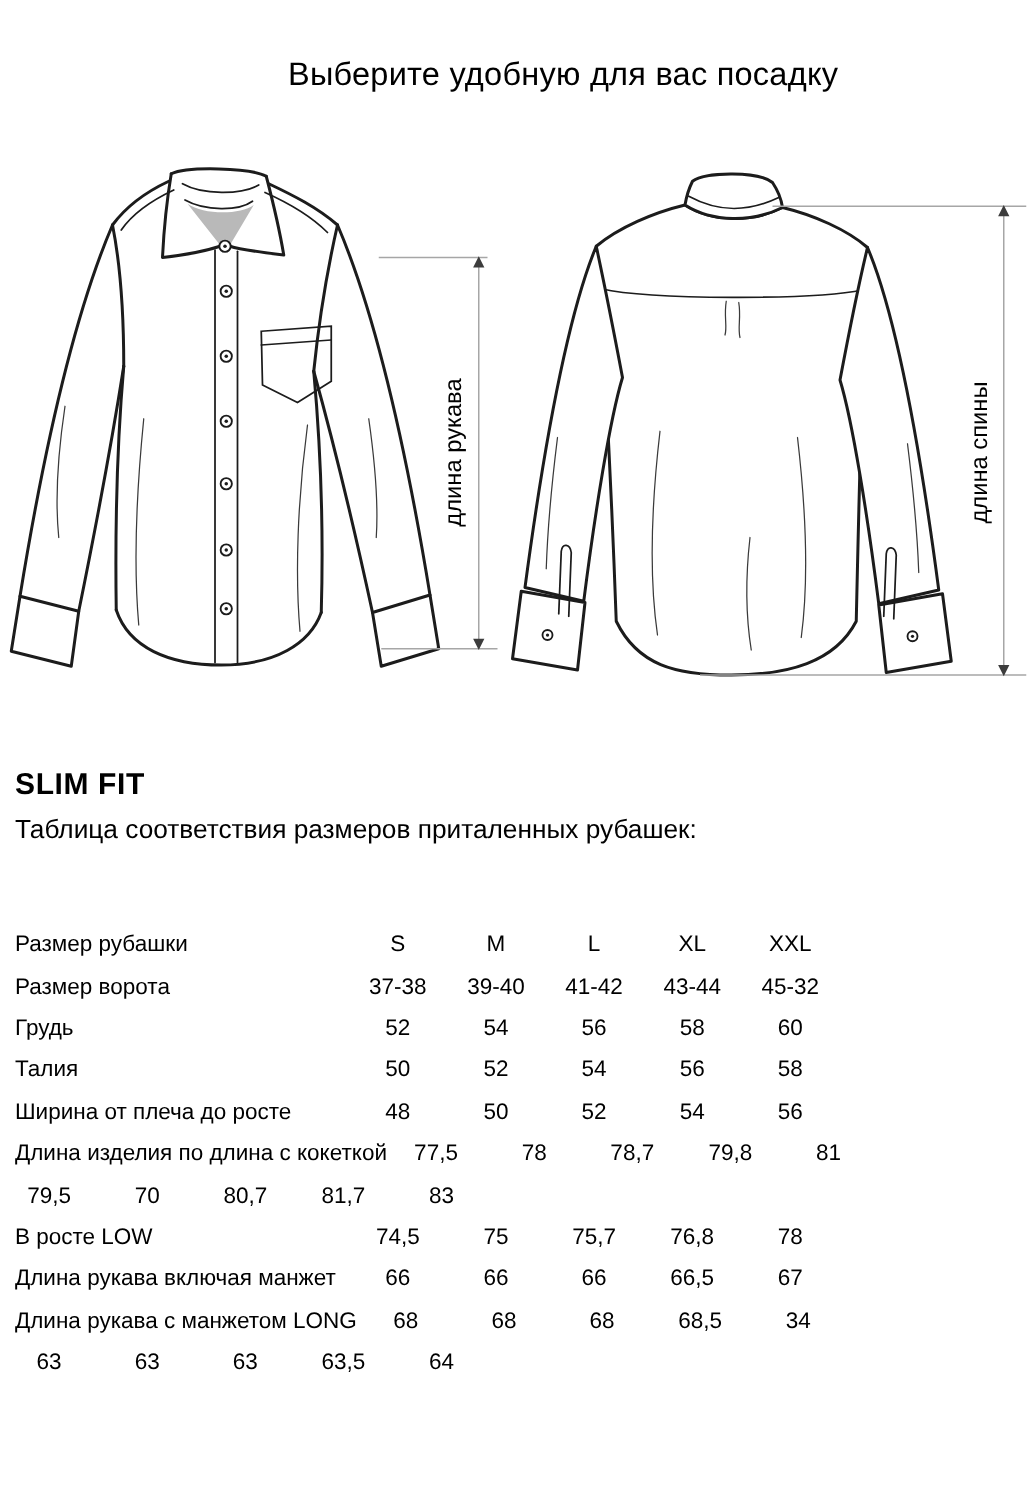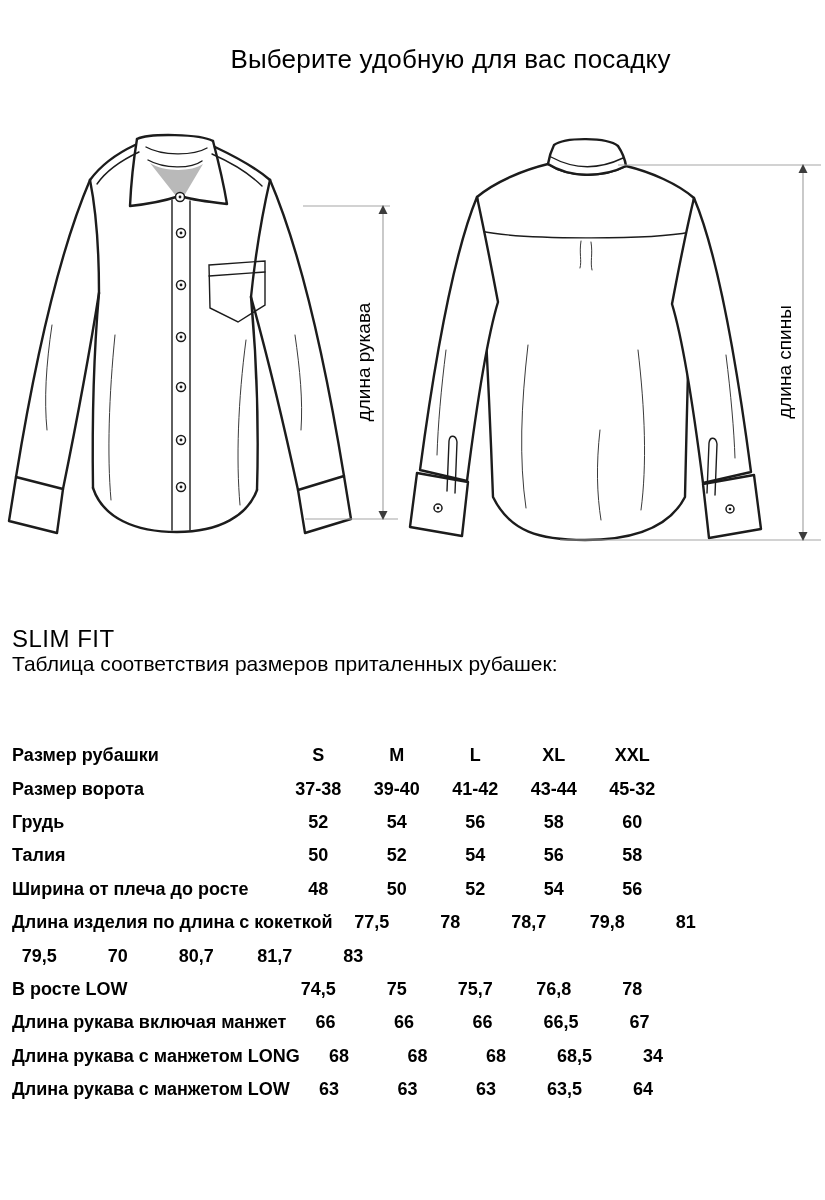"SLIM FIT" .heading { font-weight: 400 -> 700; margin-top: 11px -> none }
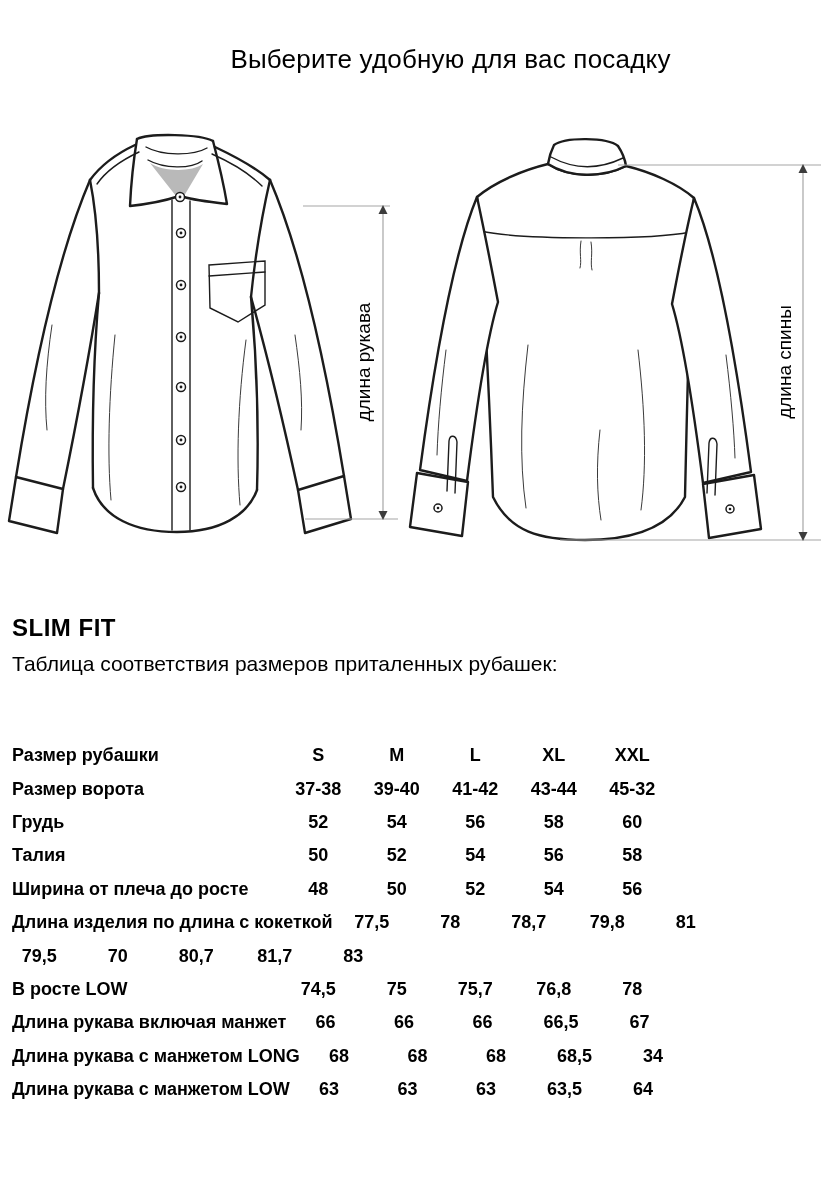"Размер рубашки" .size-table { font-weight: bold -> none }
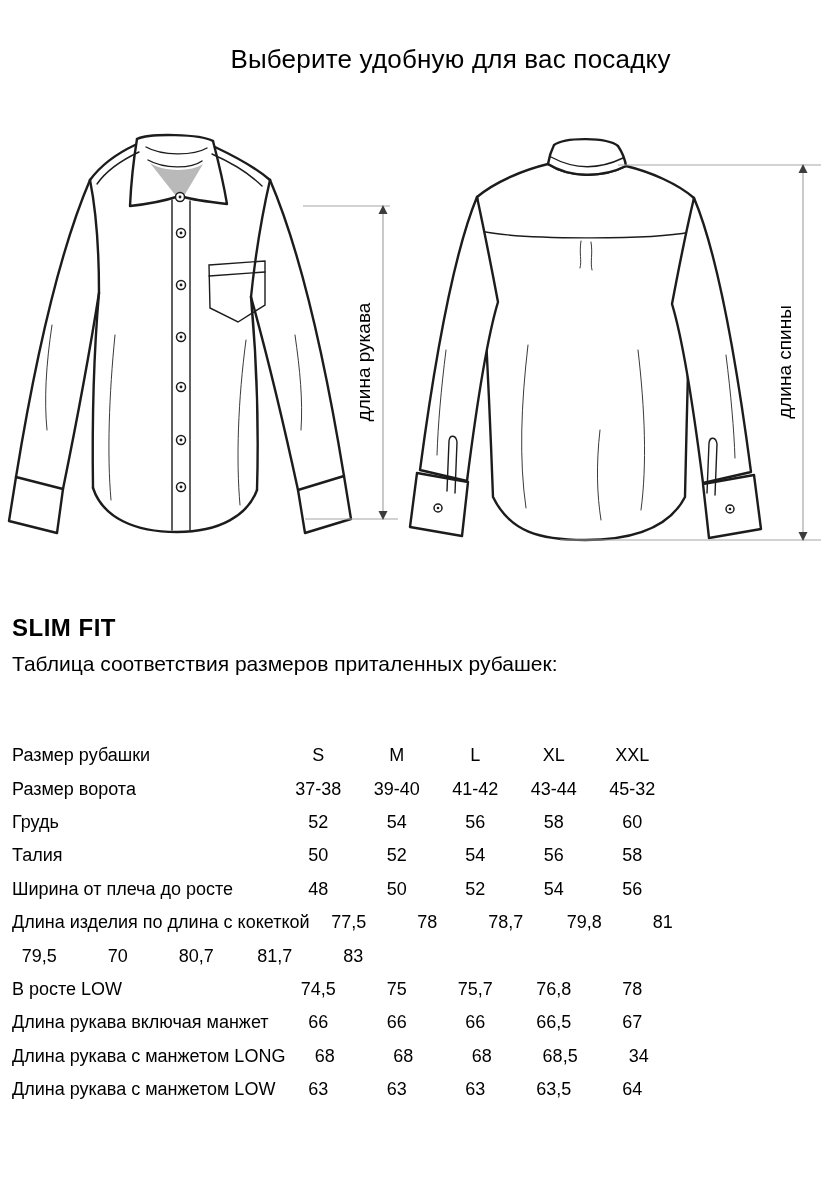"Длина рукава с манжетом LOW" div.lbl { html: <div>Длина рукава с манжетом LOW</div> -> none }
